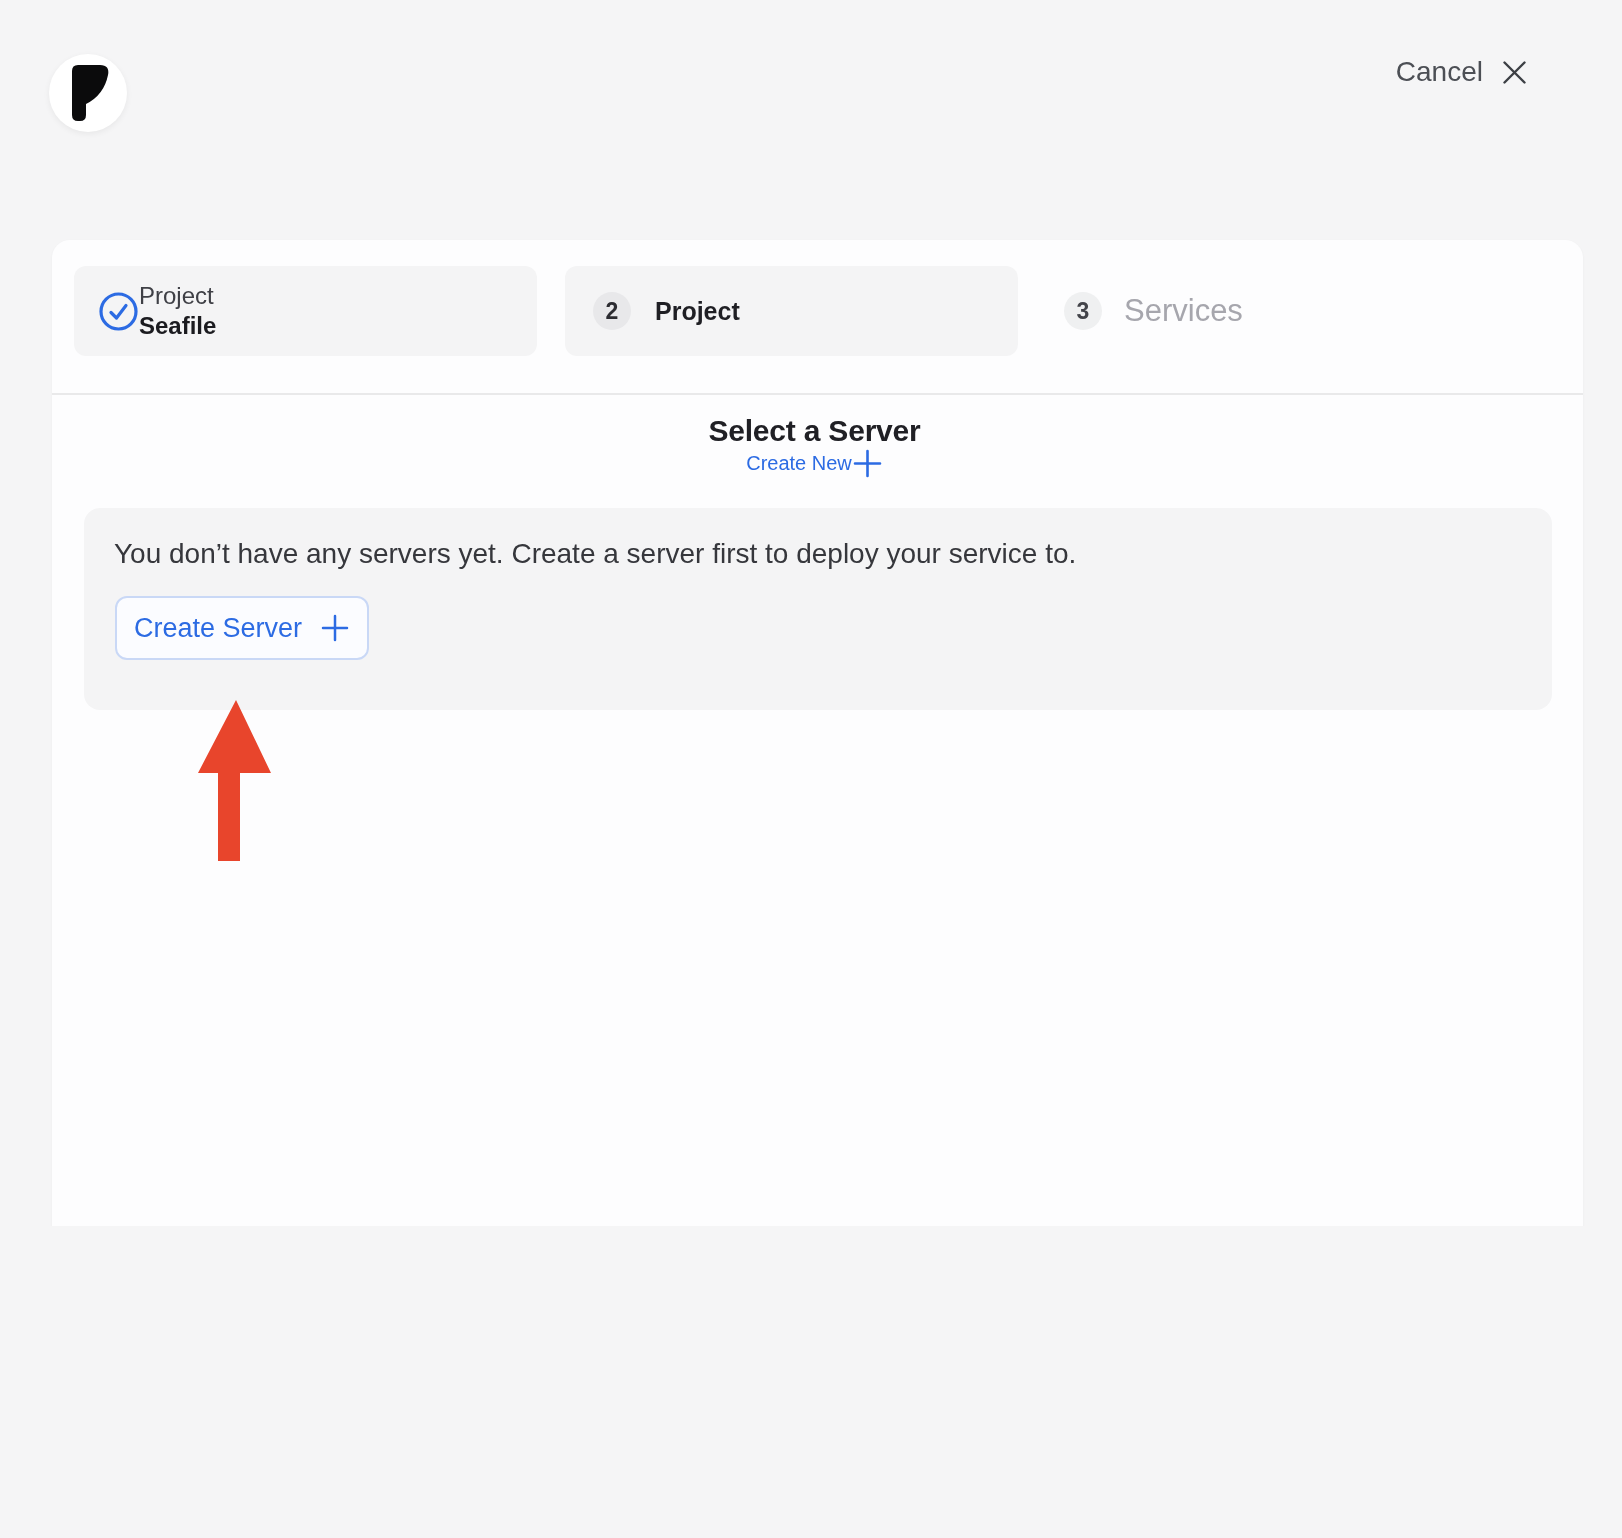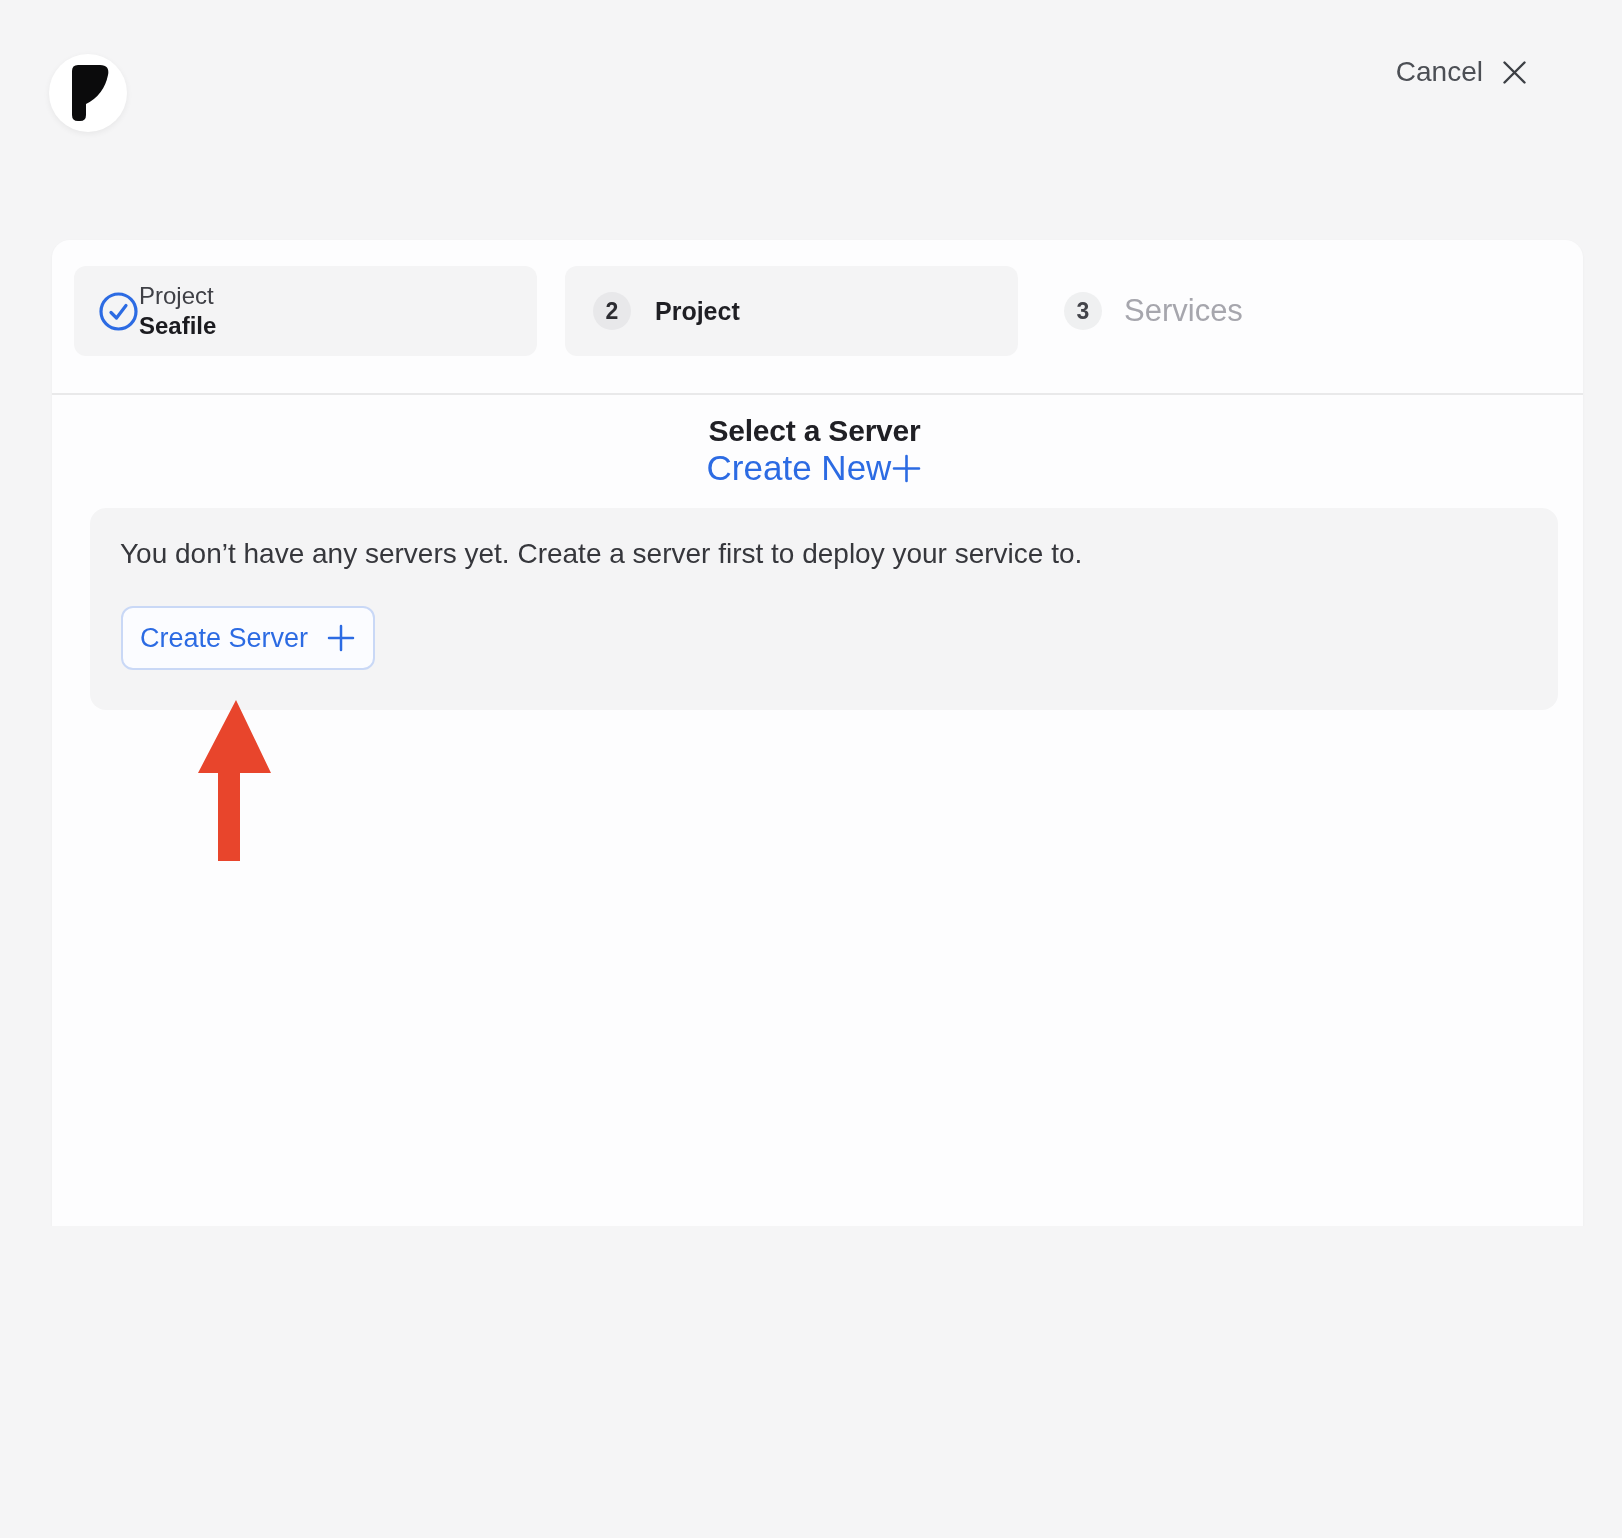"Create New" .create-new { font-size: 35px -> 20px }
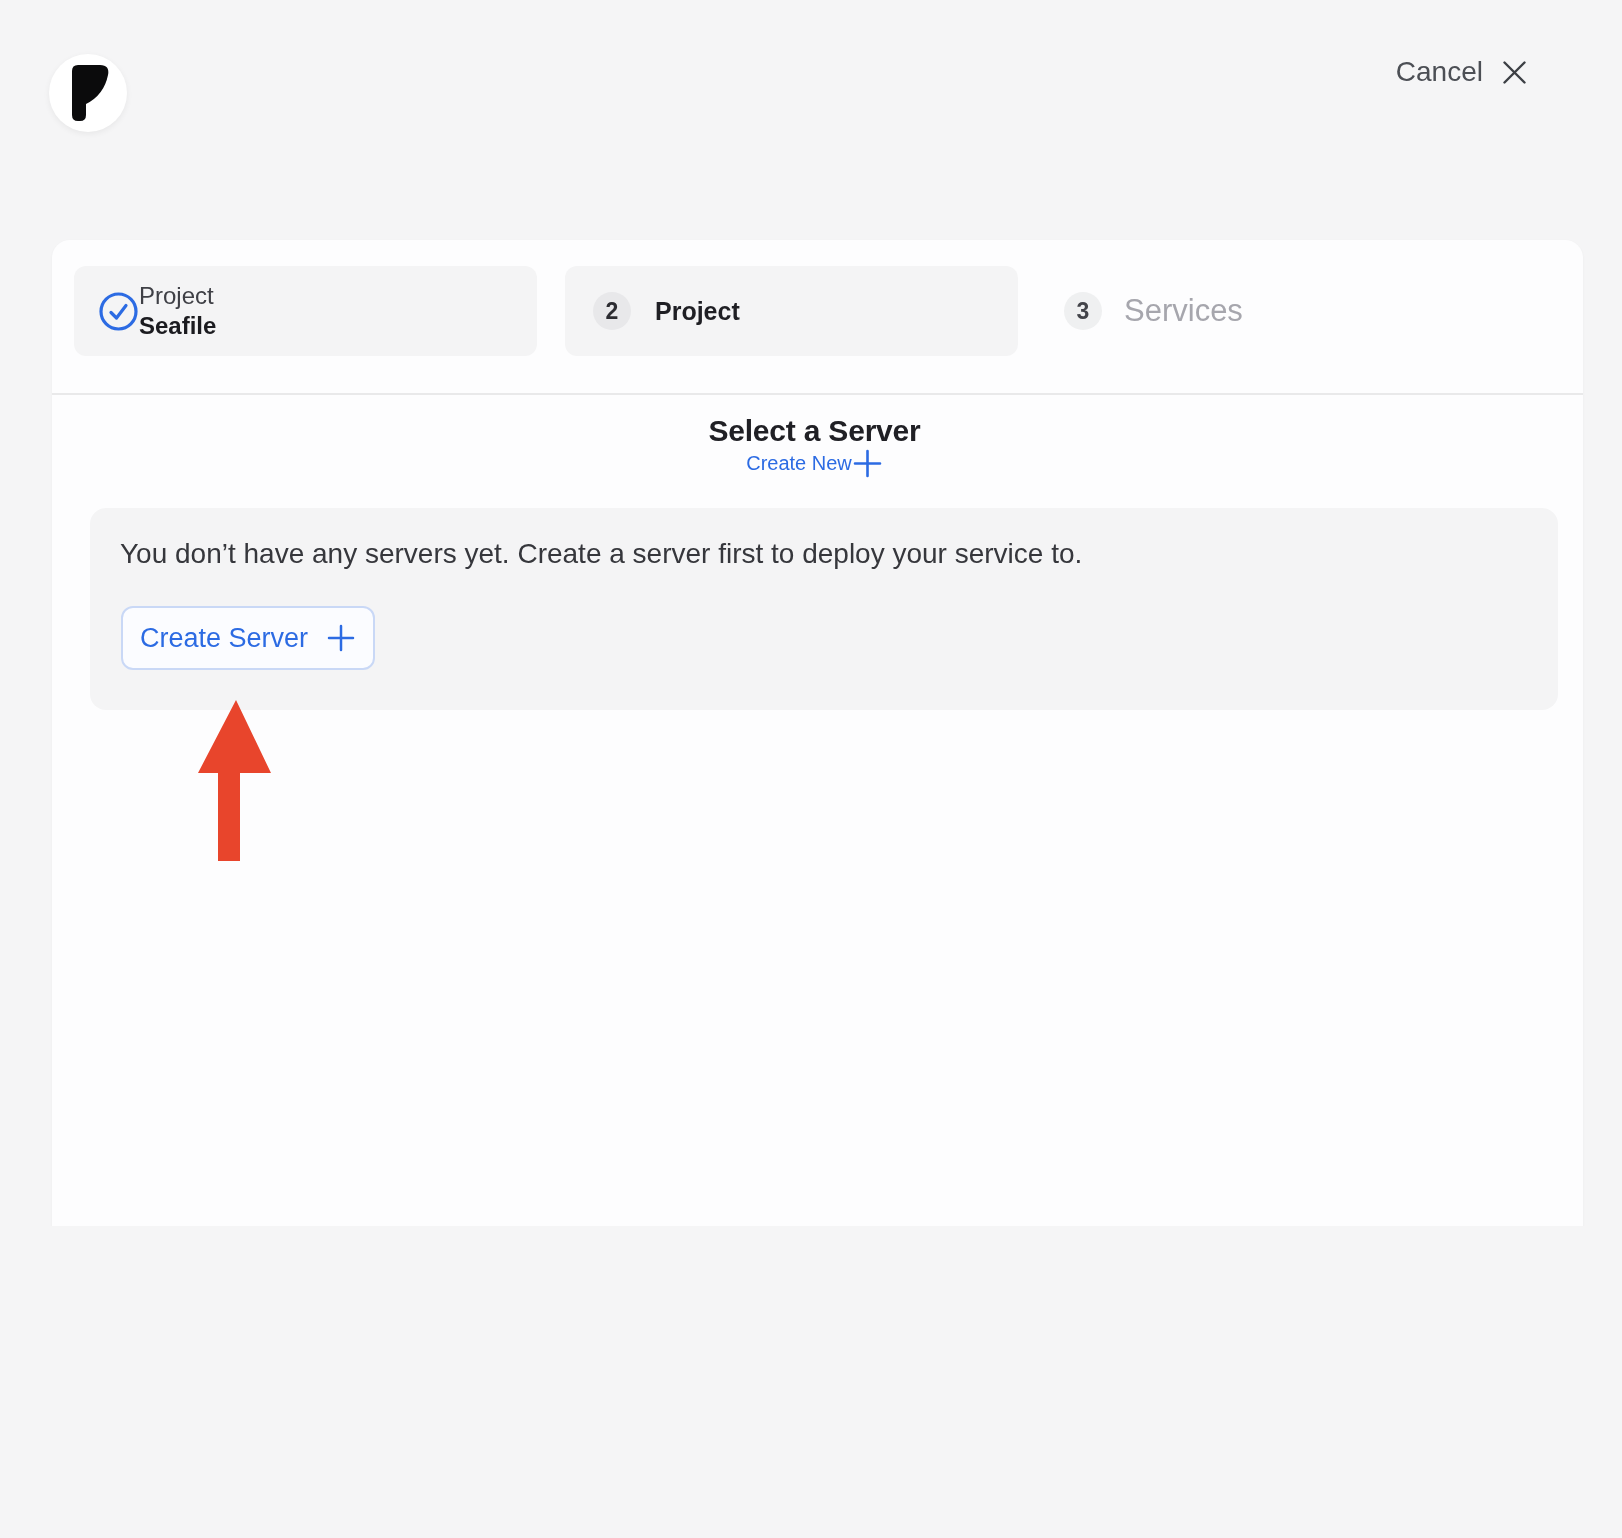"You don’t have any servers" .empty-panel { left: 38px -> 32px }
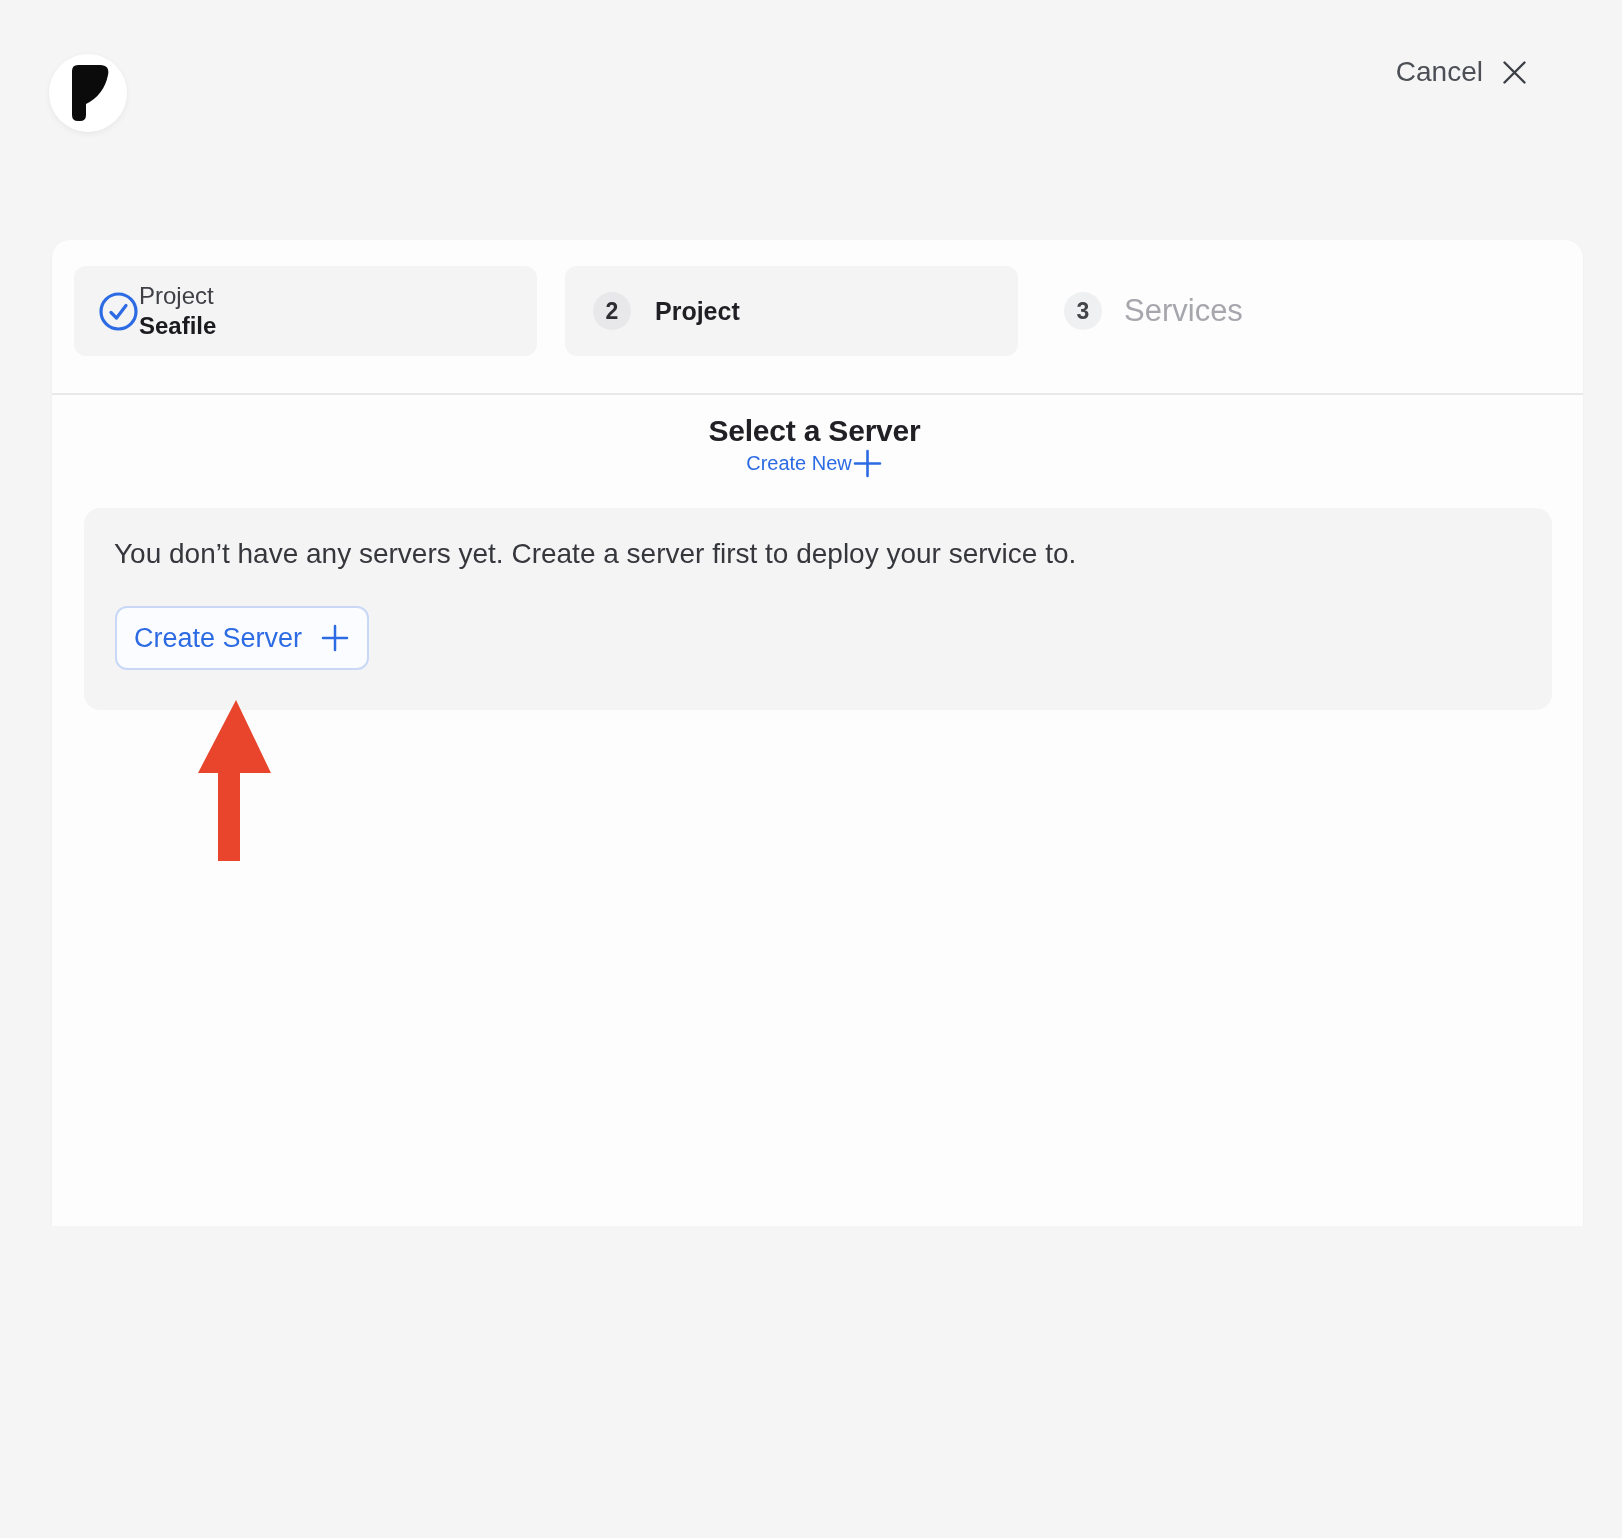"Create Server" .create-server { margin: 36px 0 0 31px -> 26px 0 0 31px }
